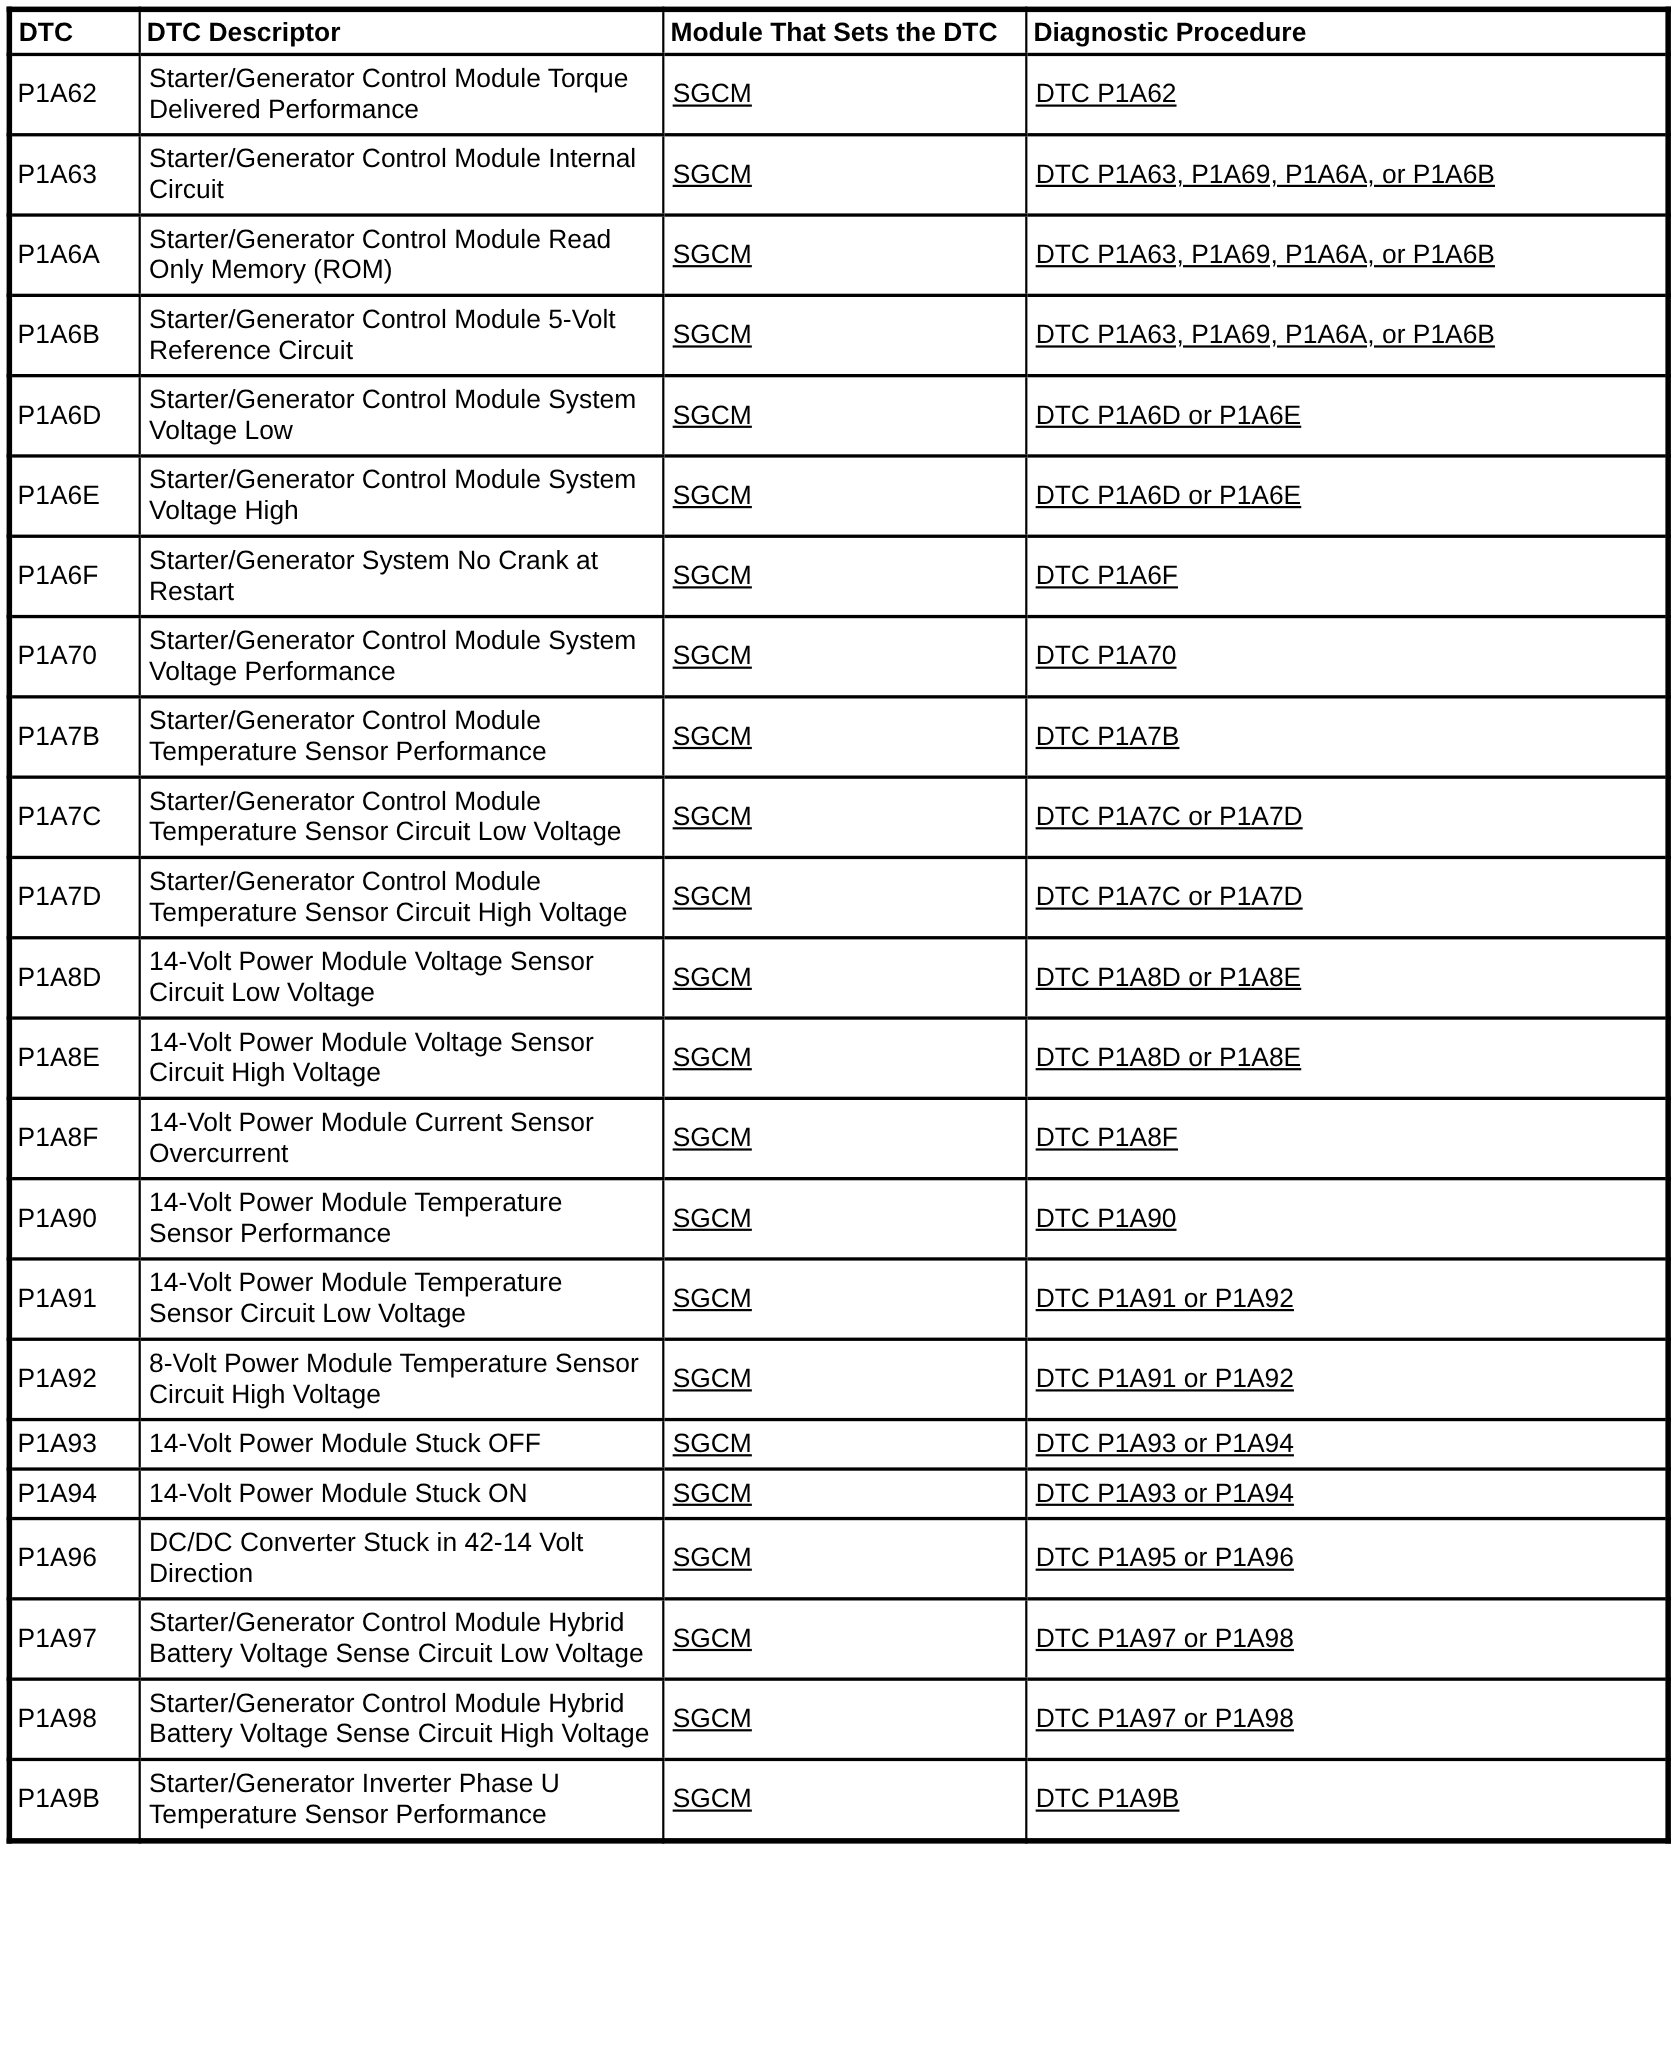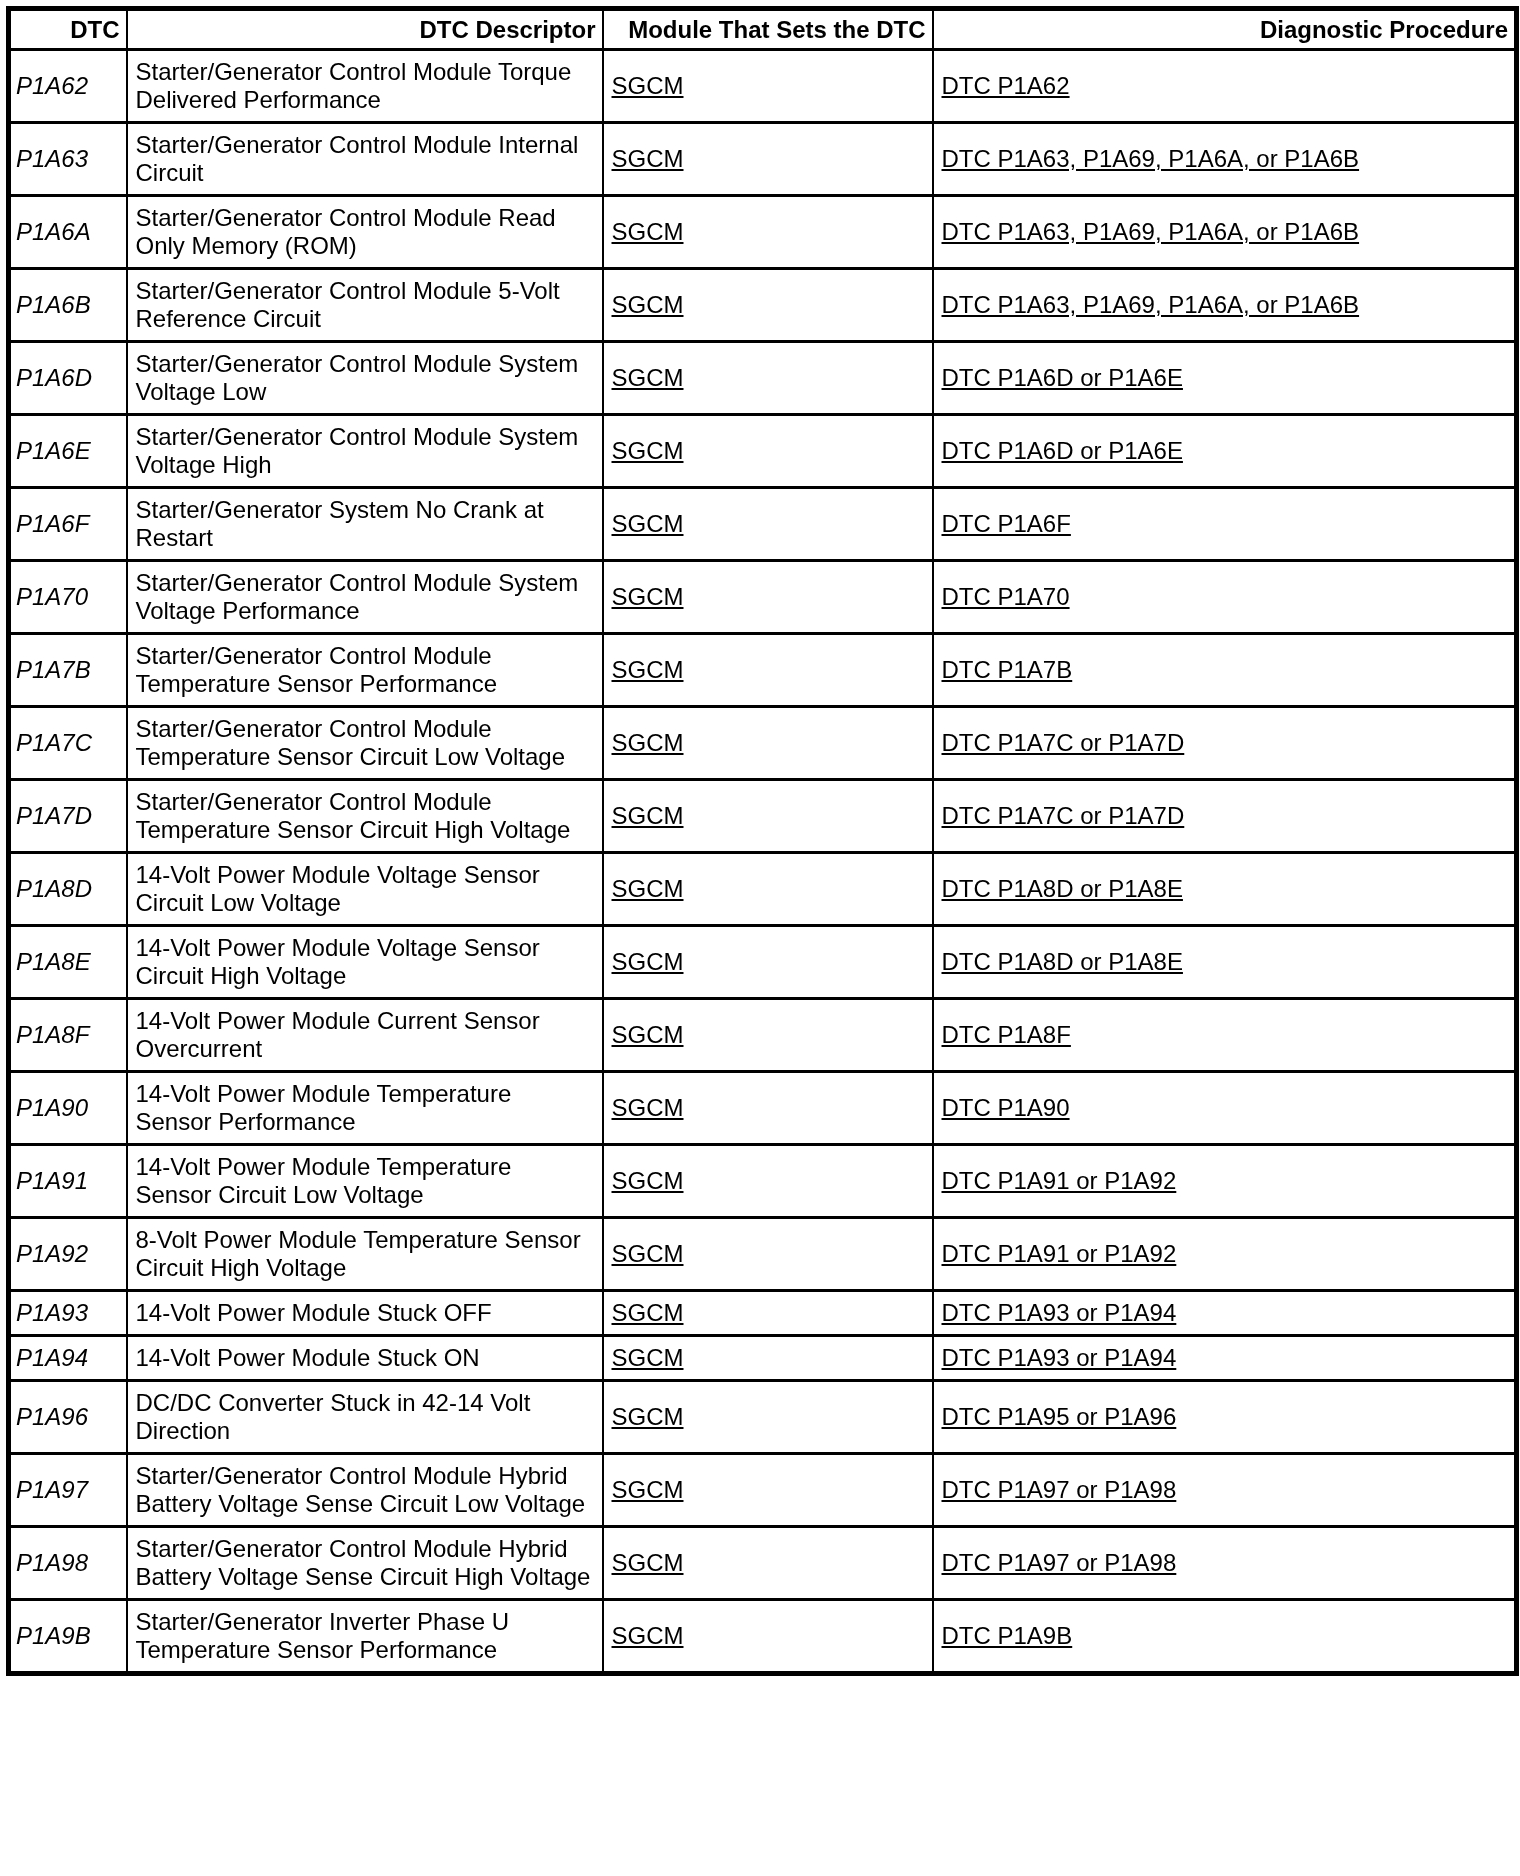"DTC" th { text-align: right -> left }
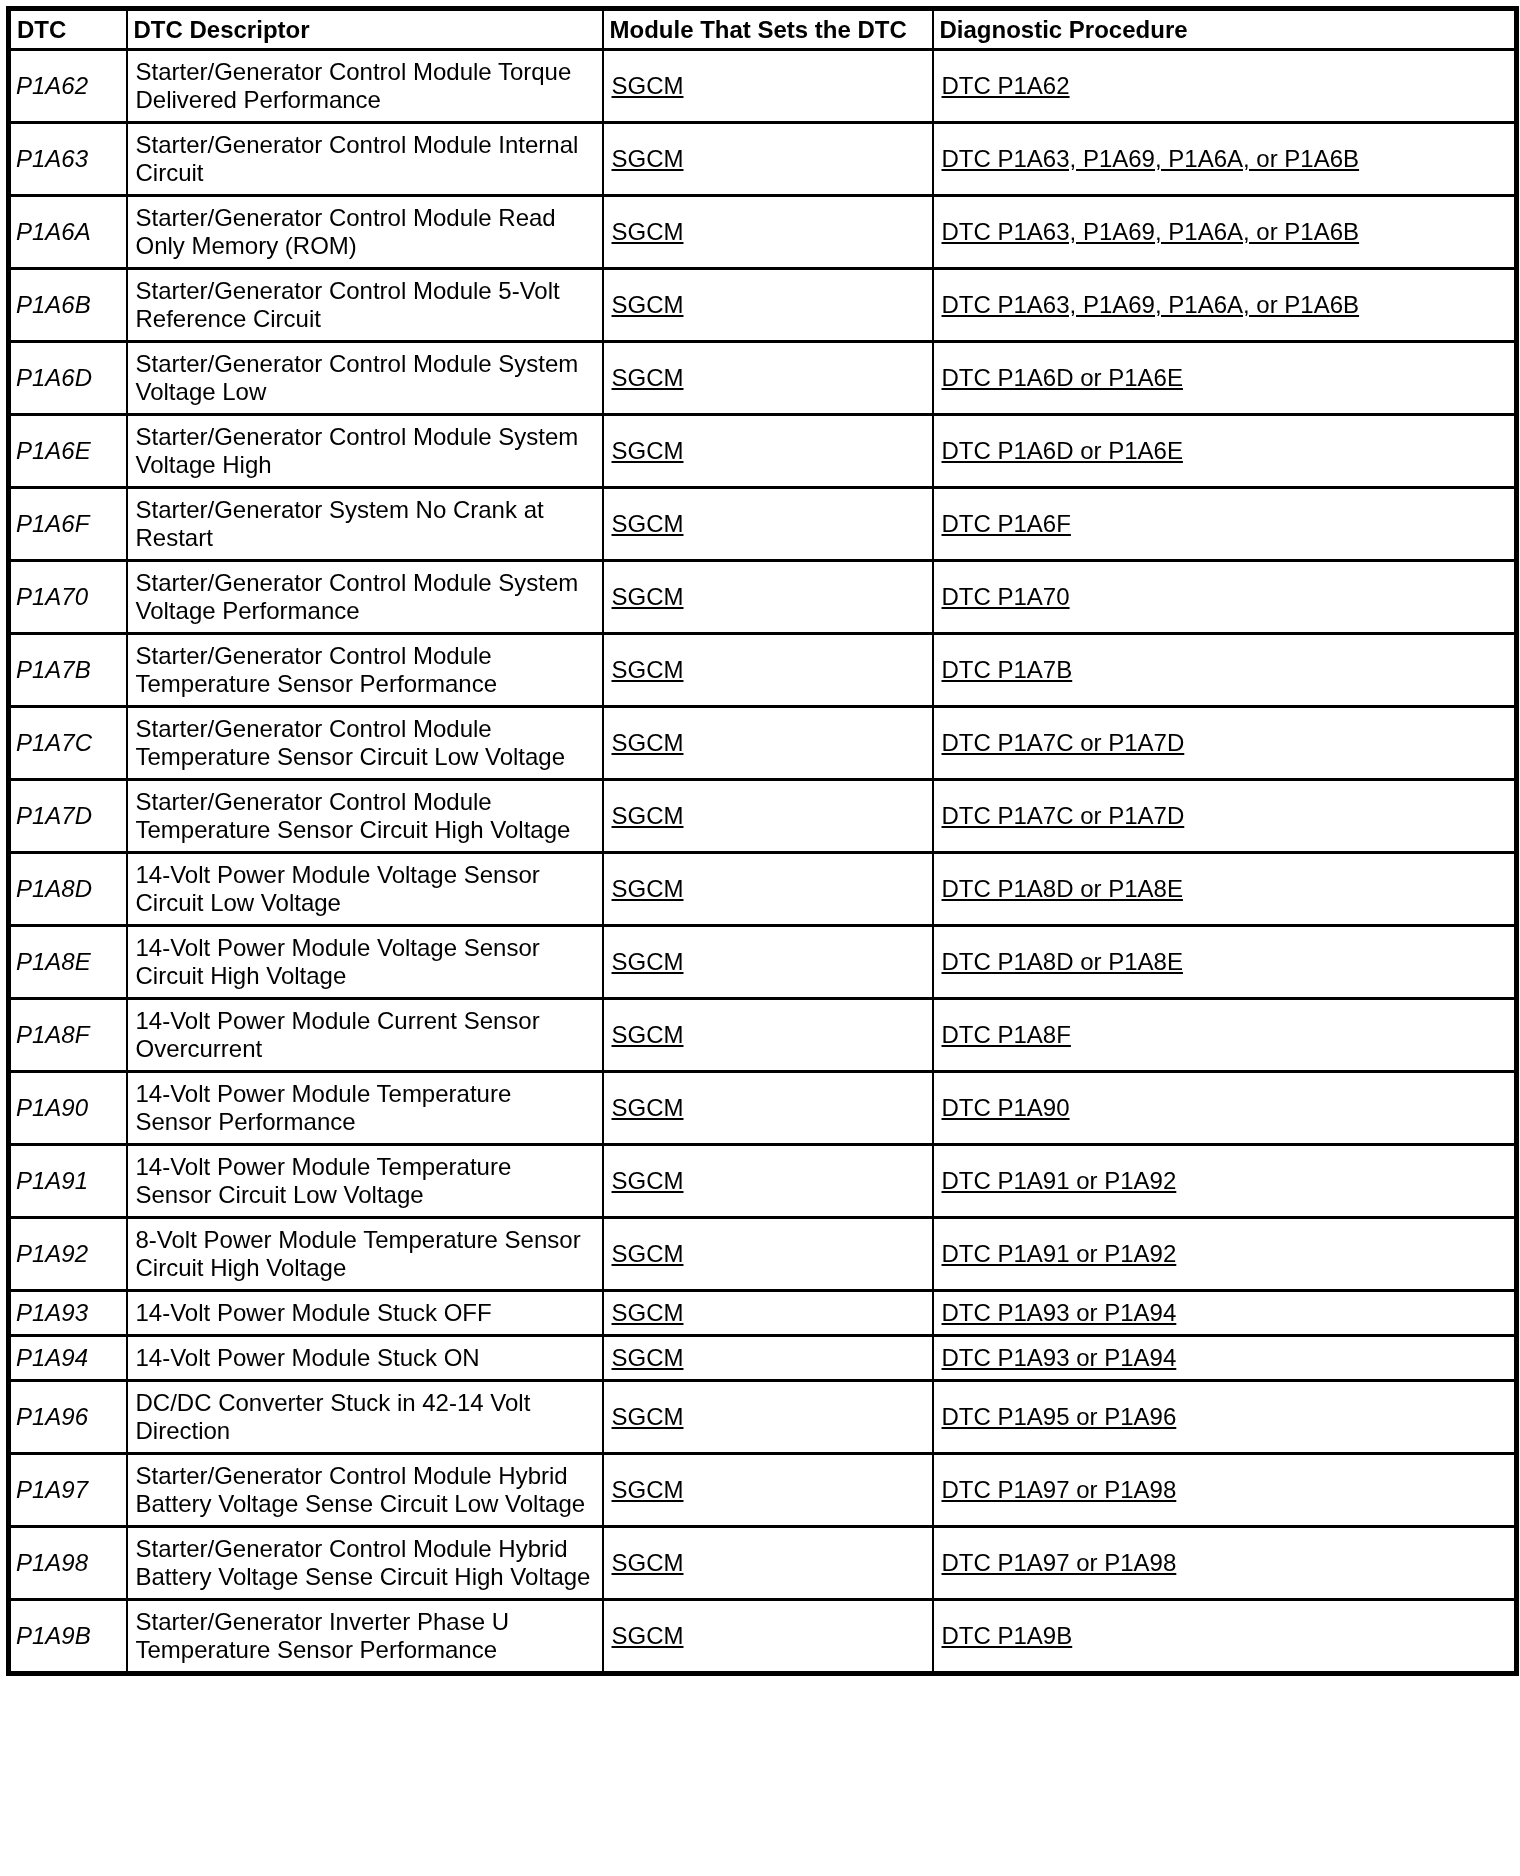"P1A62" td.cell-dtc { font-style: italic -> none }
